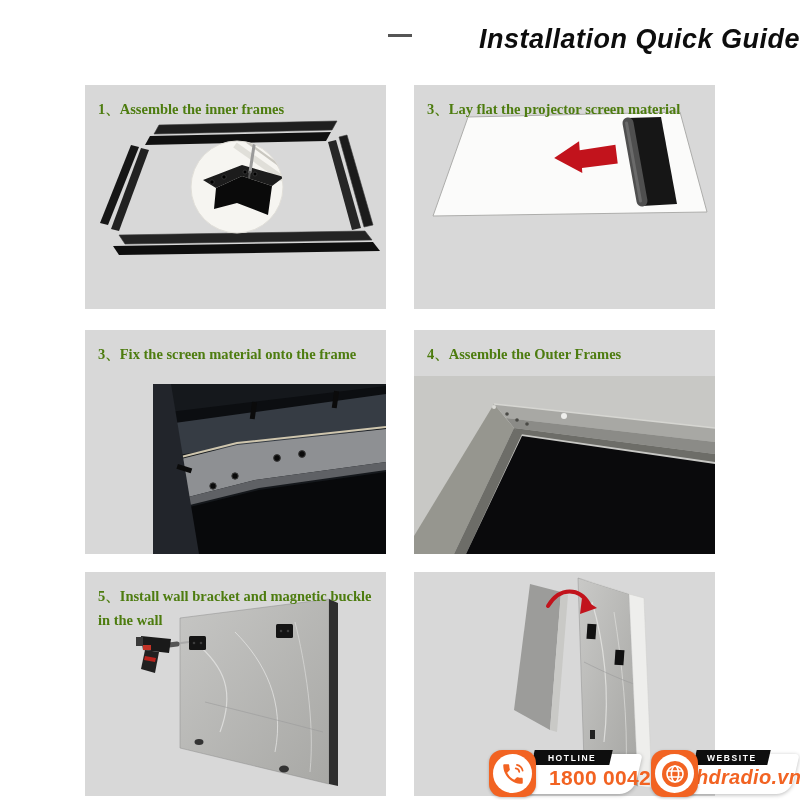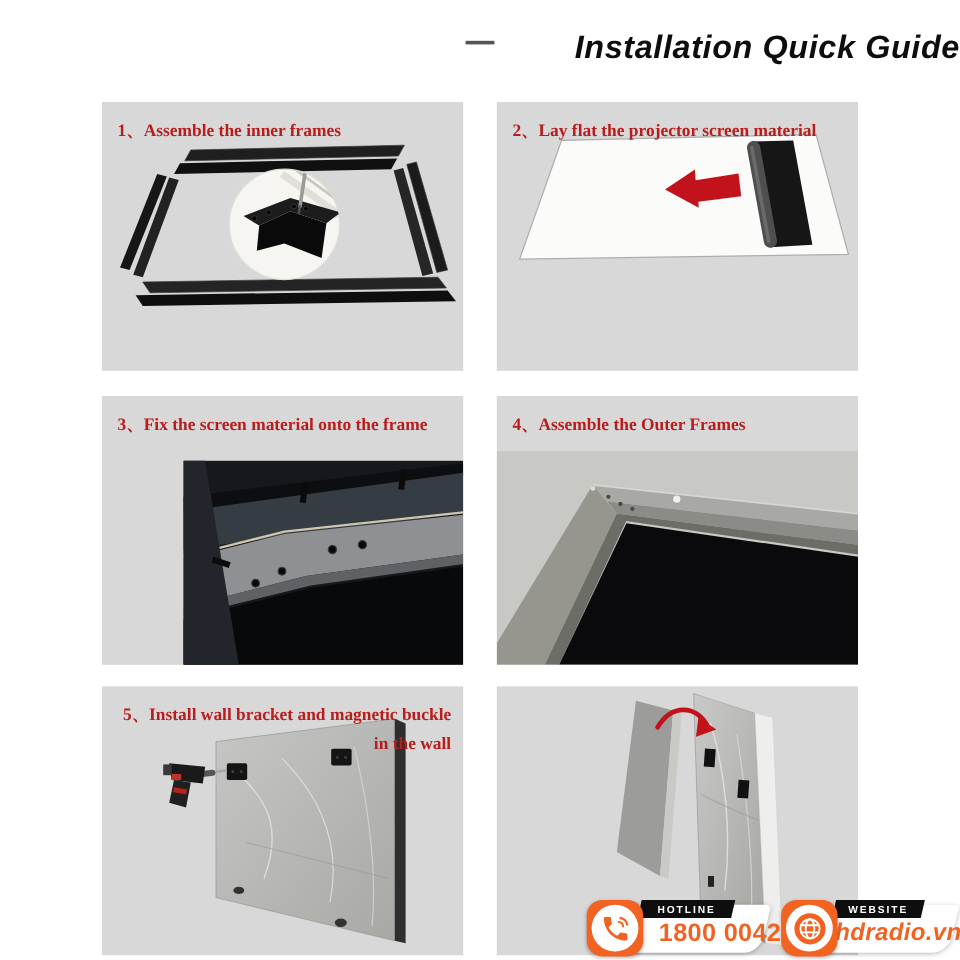"1、Assemble the inner frames" .caption { color: #b91c1c -> #4d7c0f }
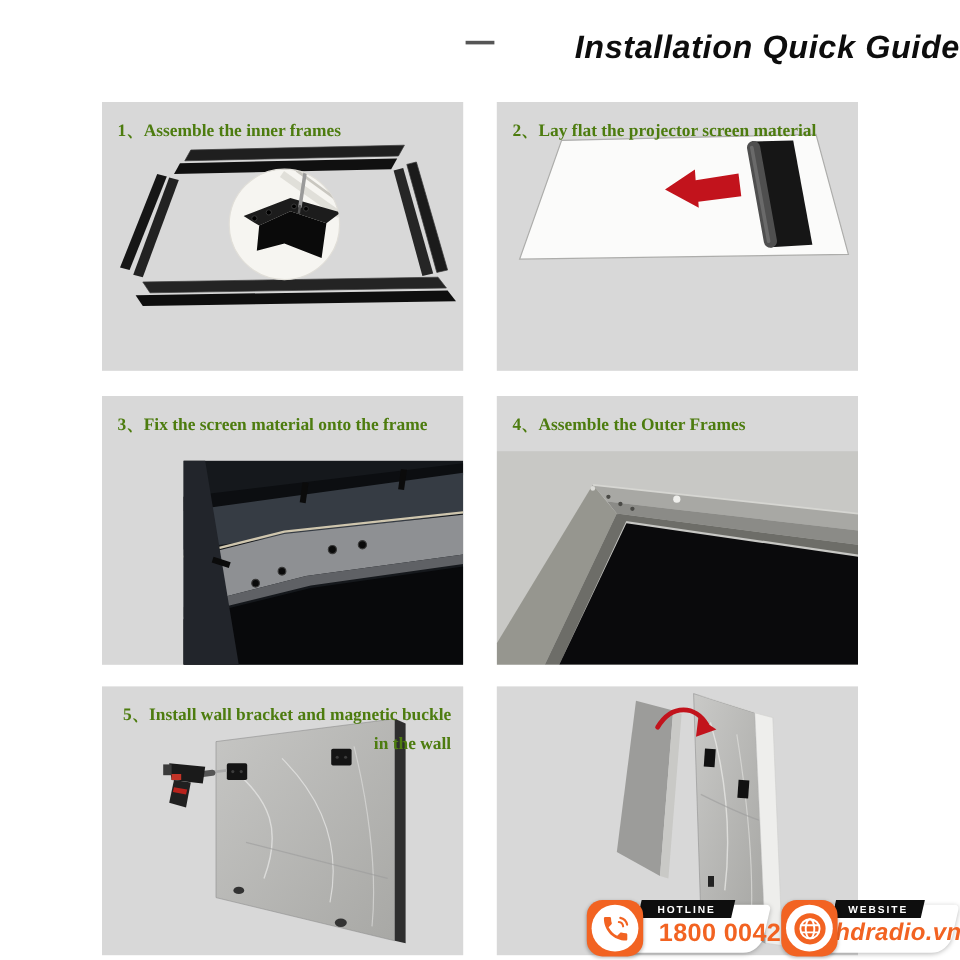"2、Lay flat the projector screen" p.caption { text: 2 -> 3 }
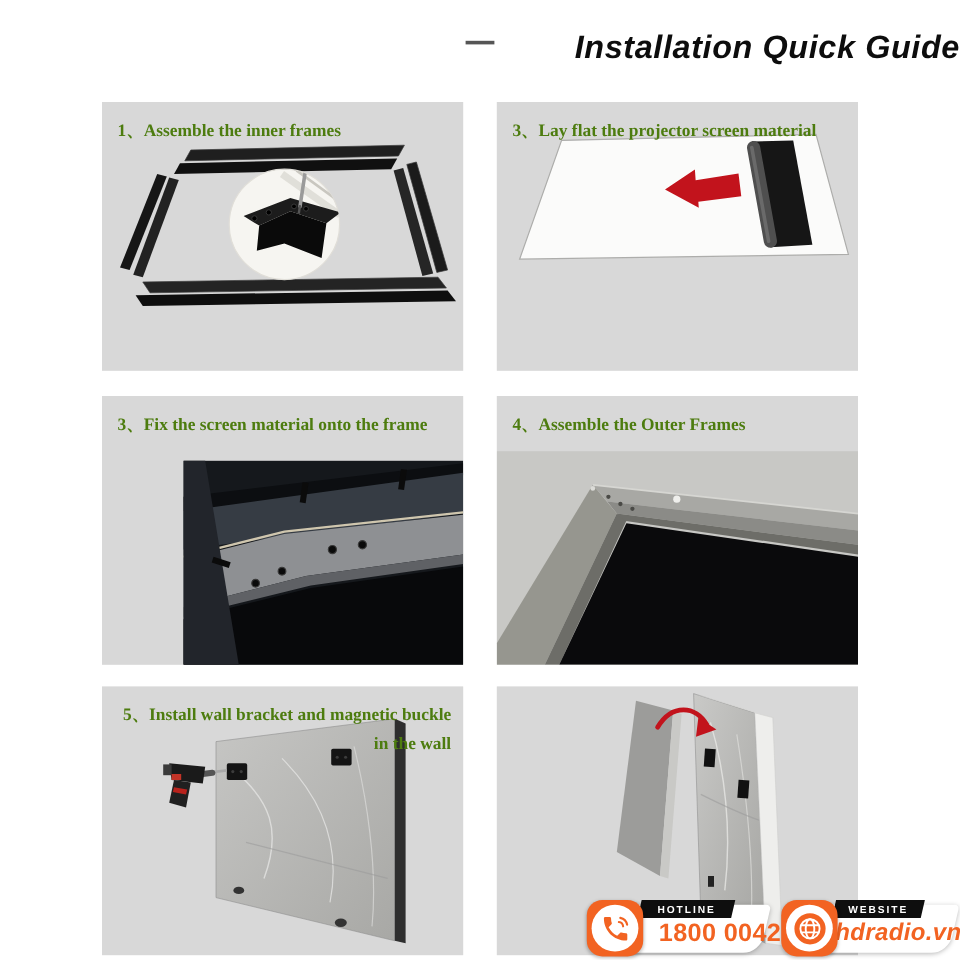"5、Install wall bracket and magnetic" #p5 { text-align: right -> none }
